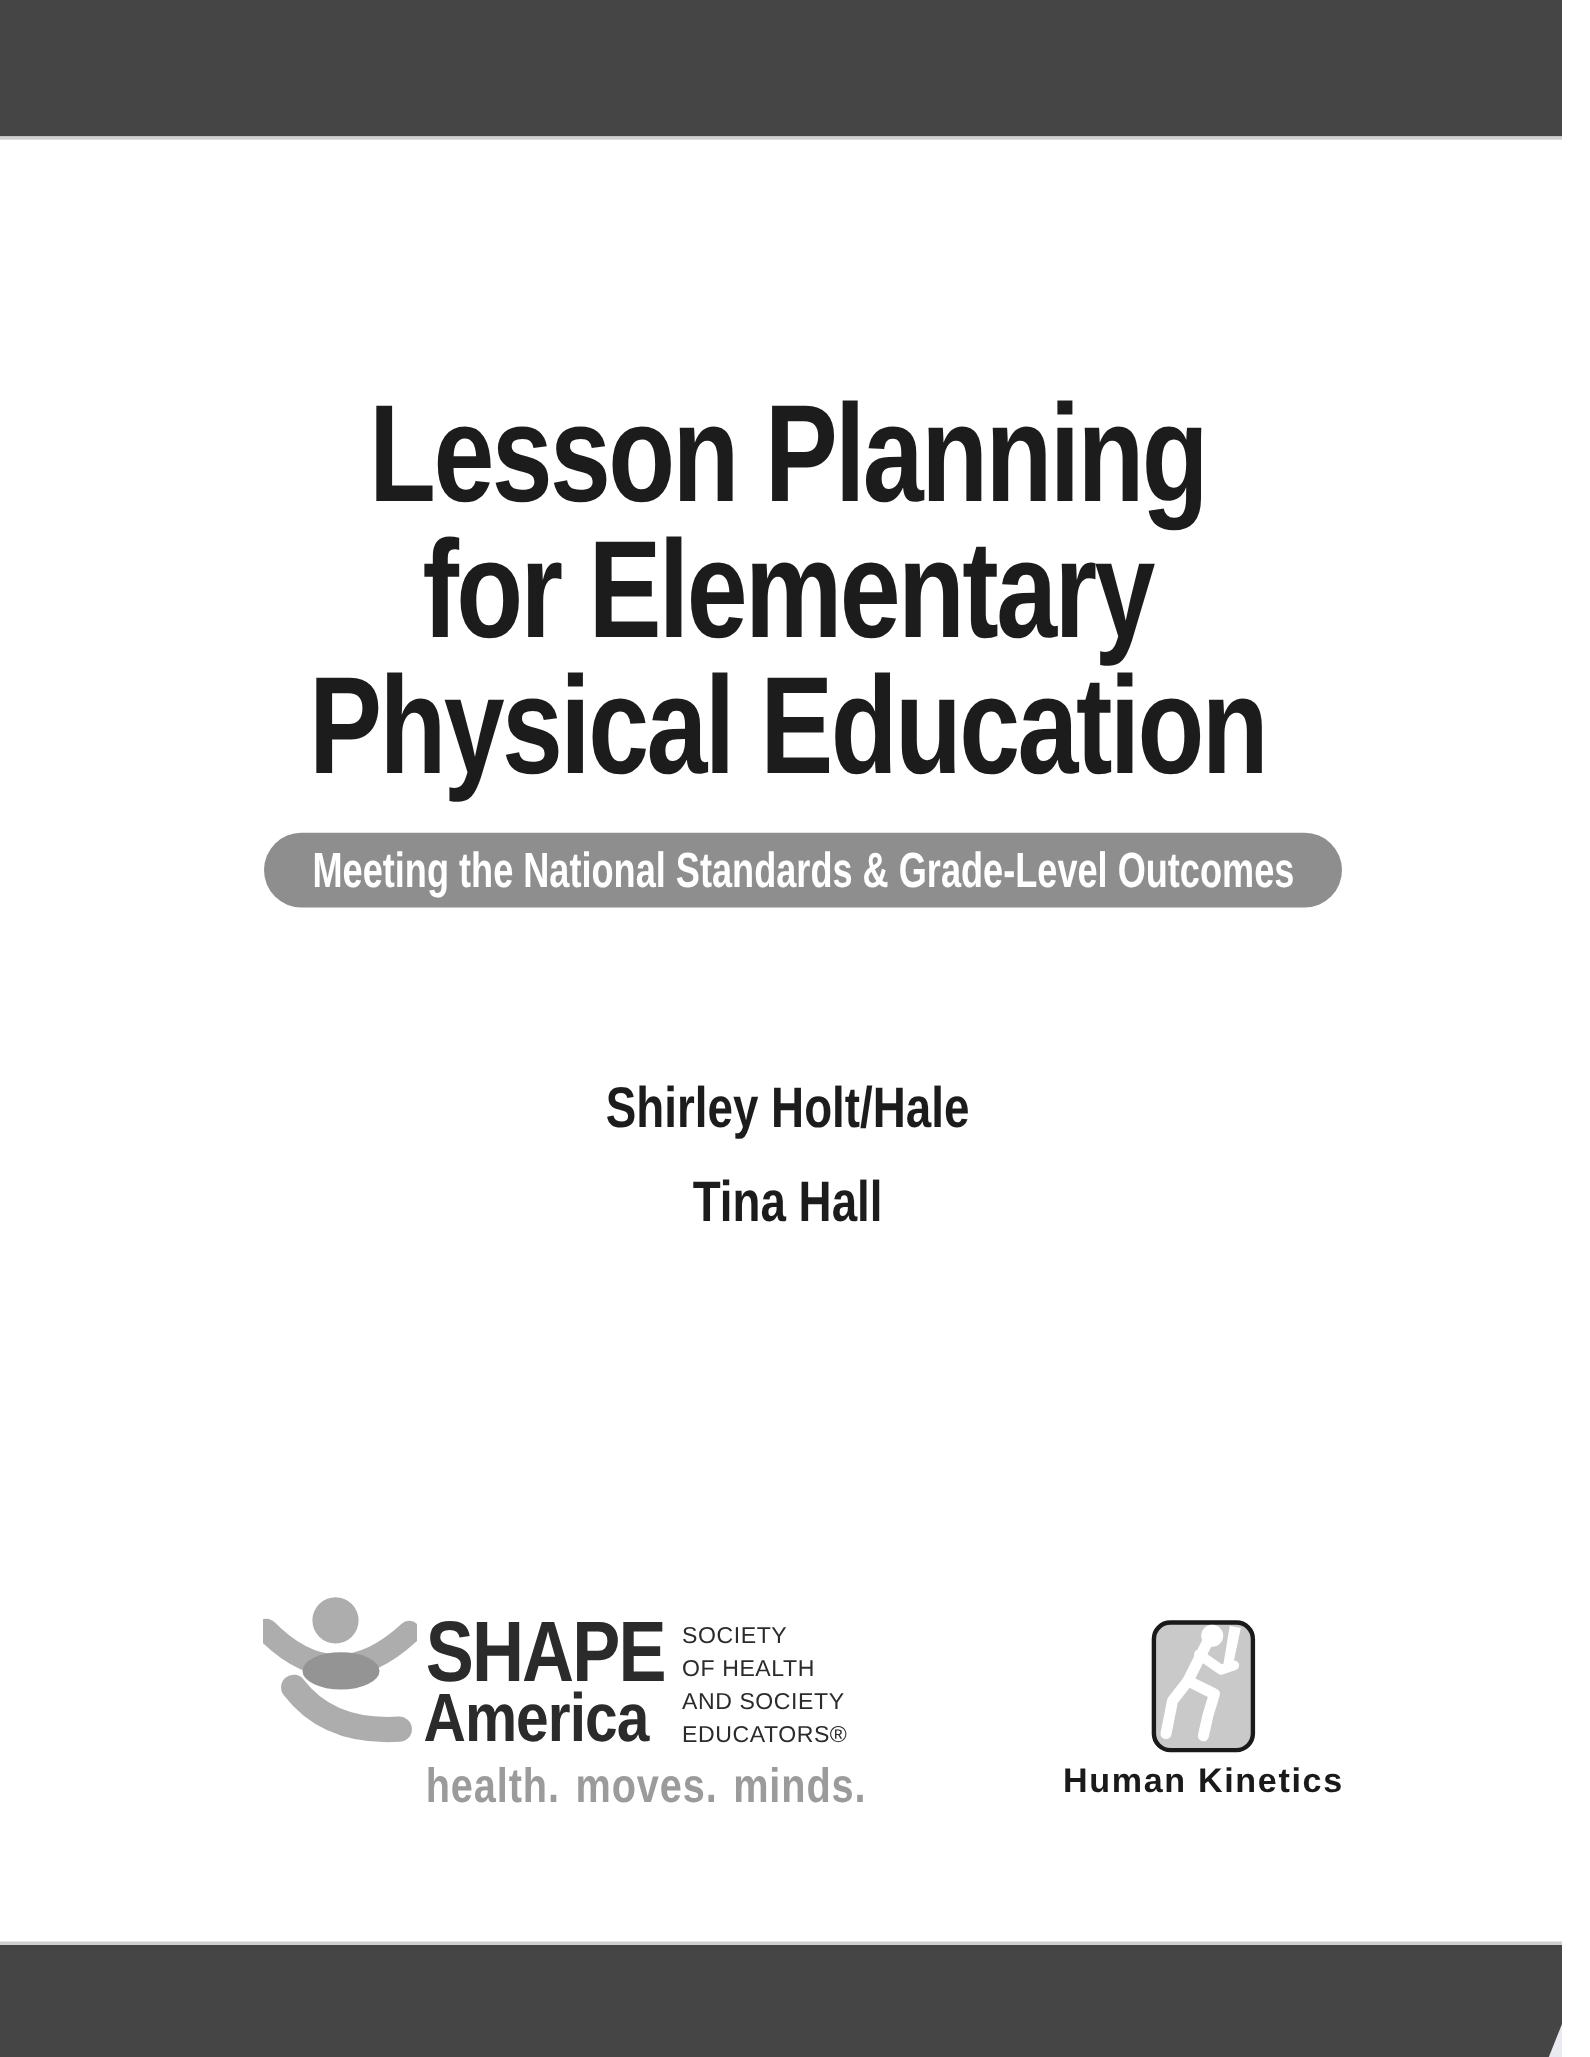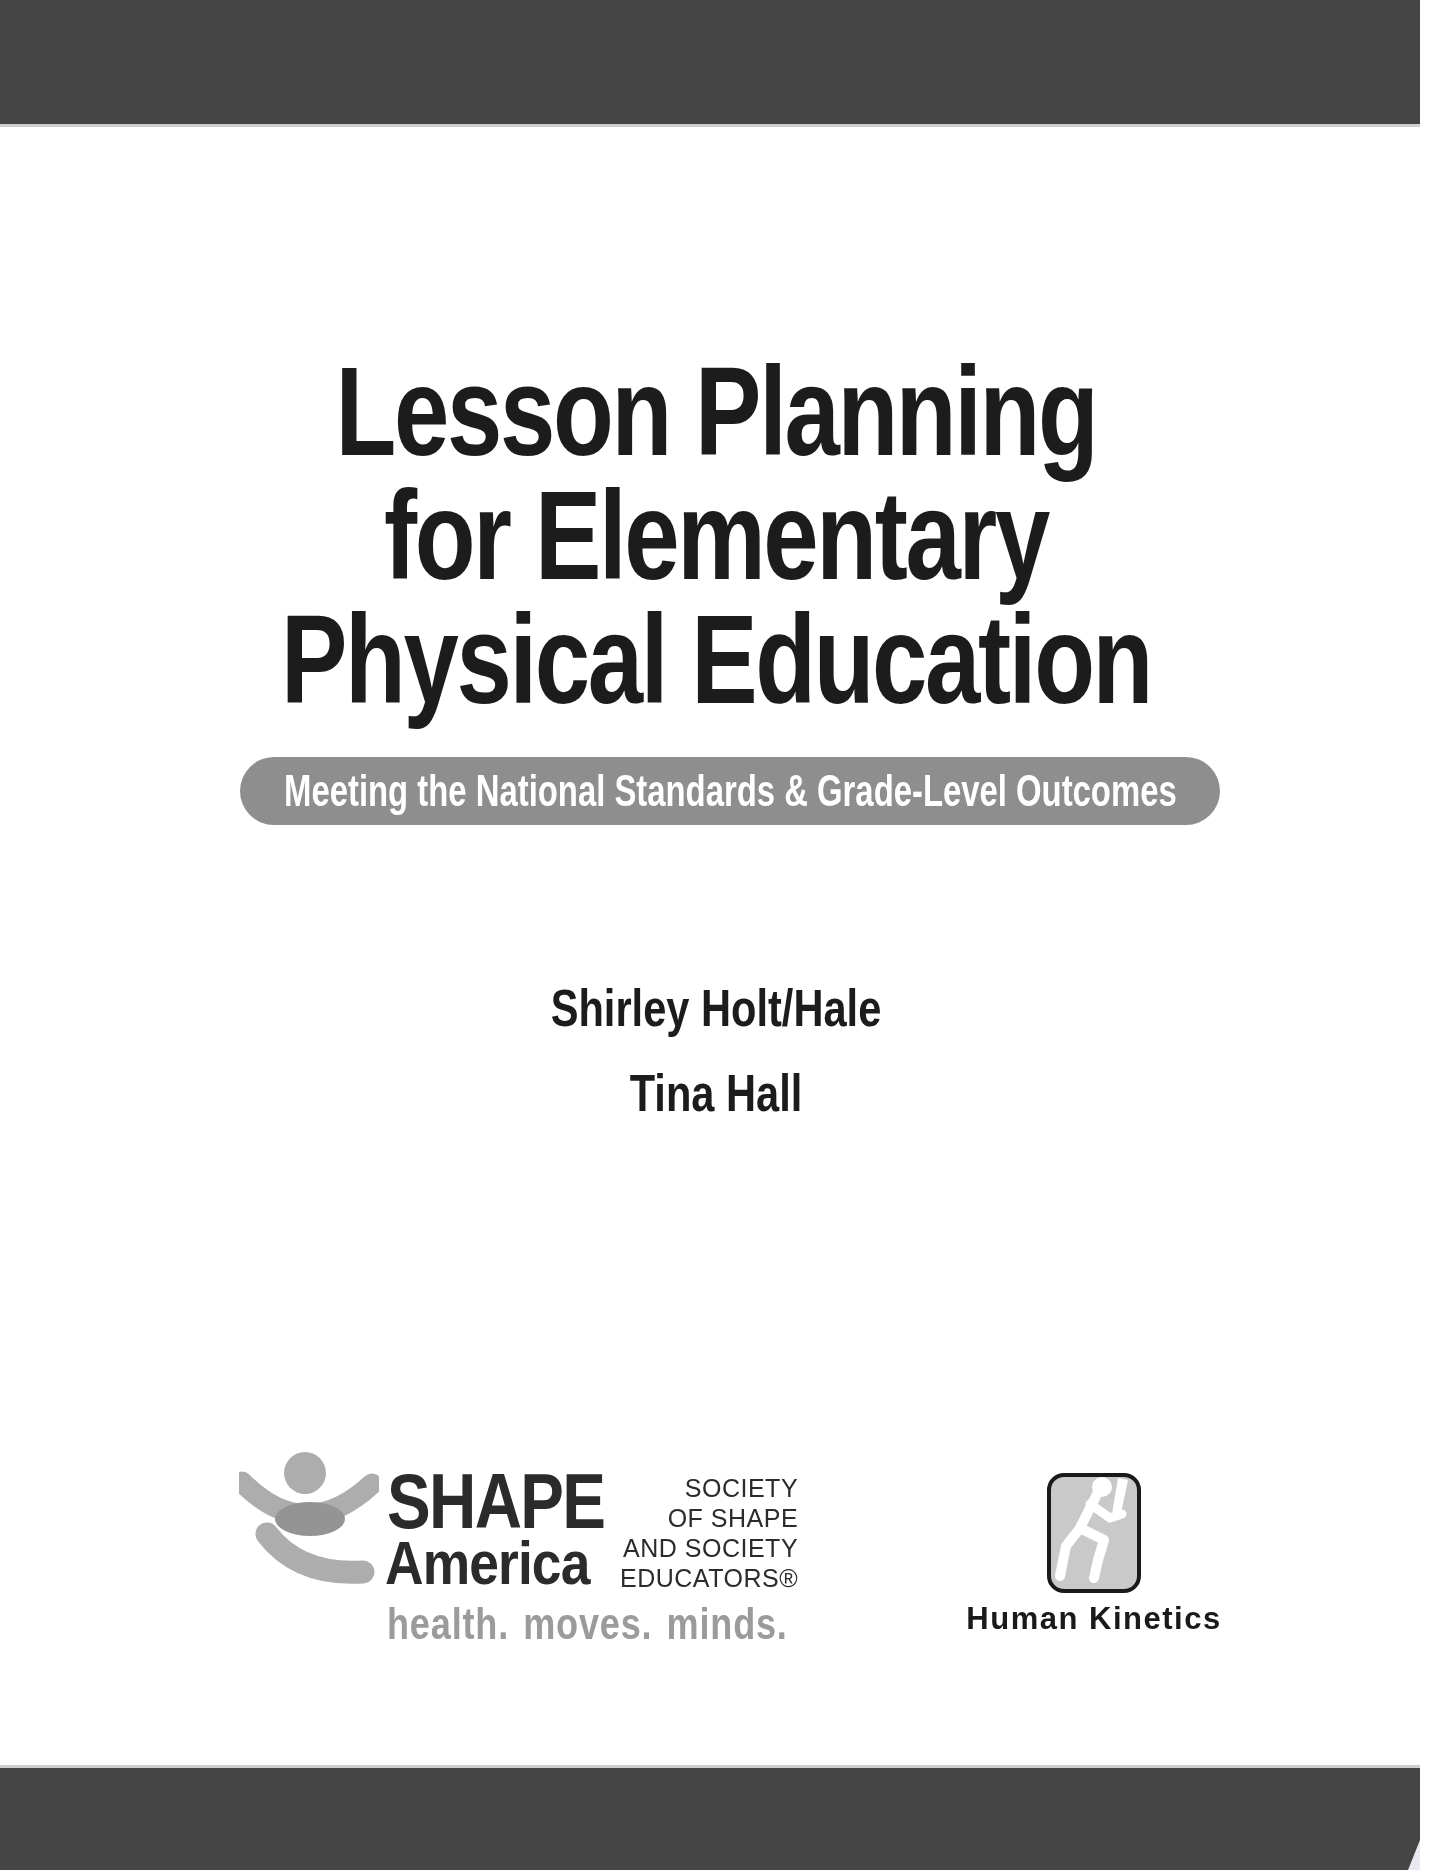"SOCIETY" .shape-descriptor { font-size: 25px -> 21px; text-align: right -> none }
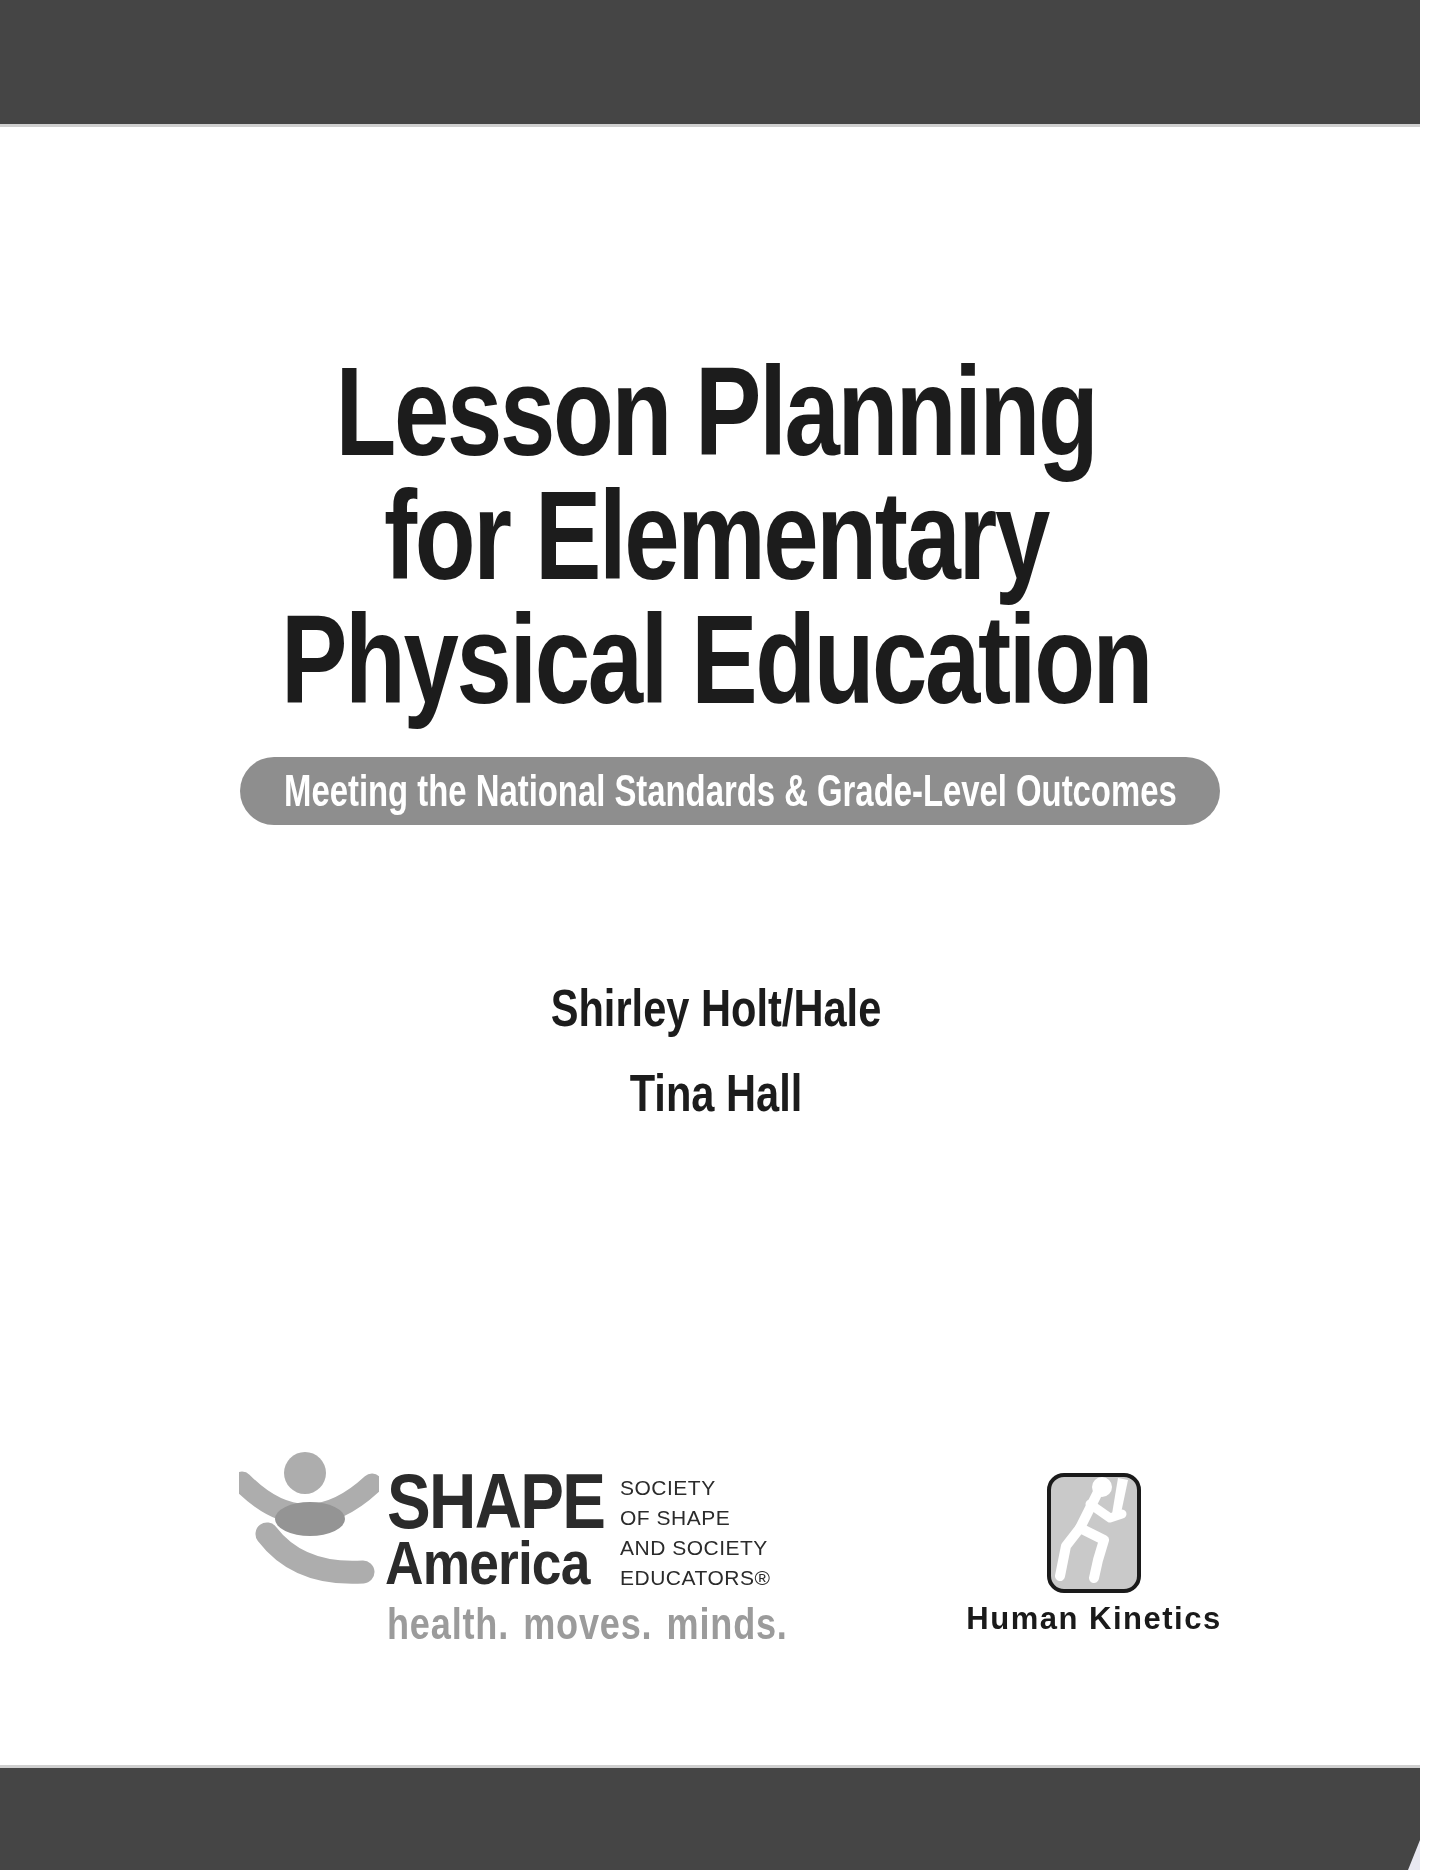"OF SHAPE" div { text: SHAPE -> HEALTH }
